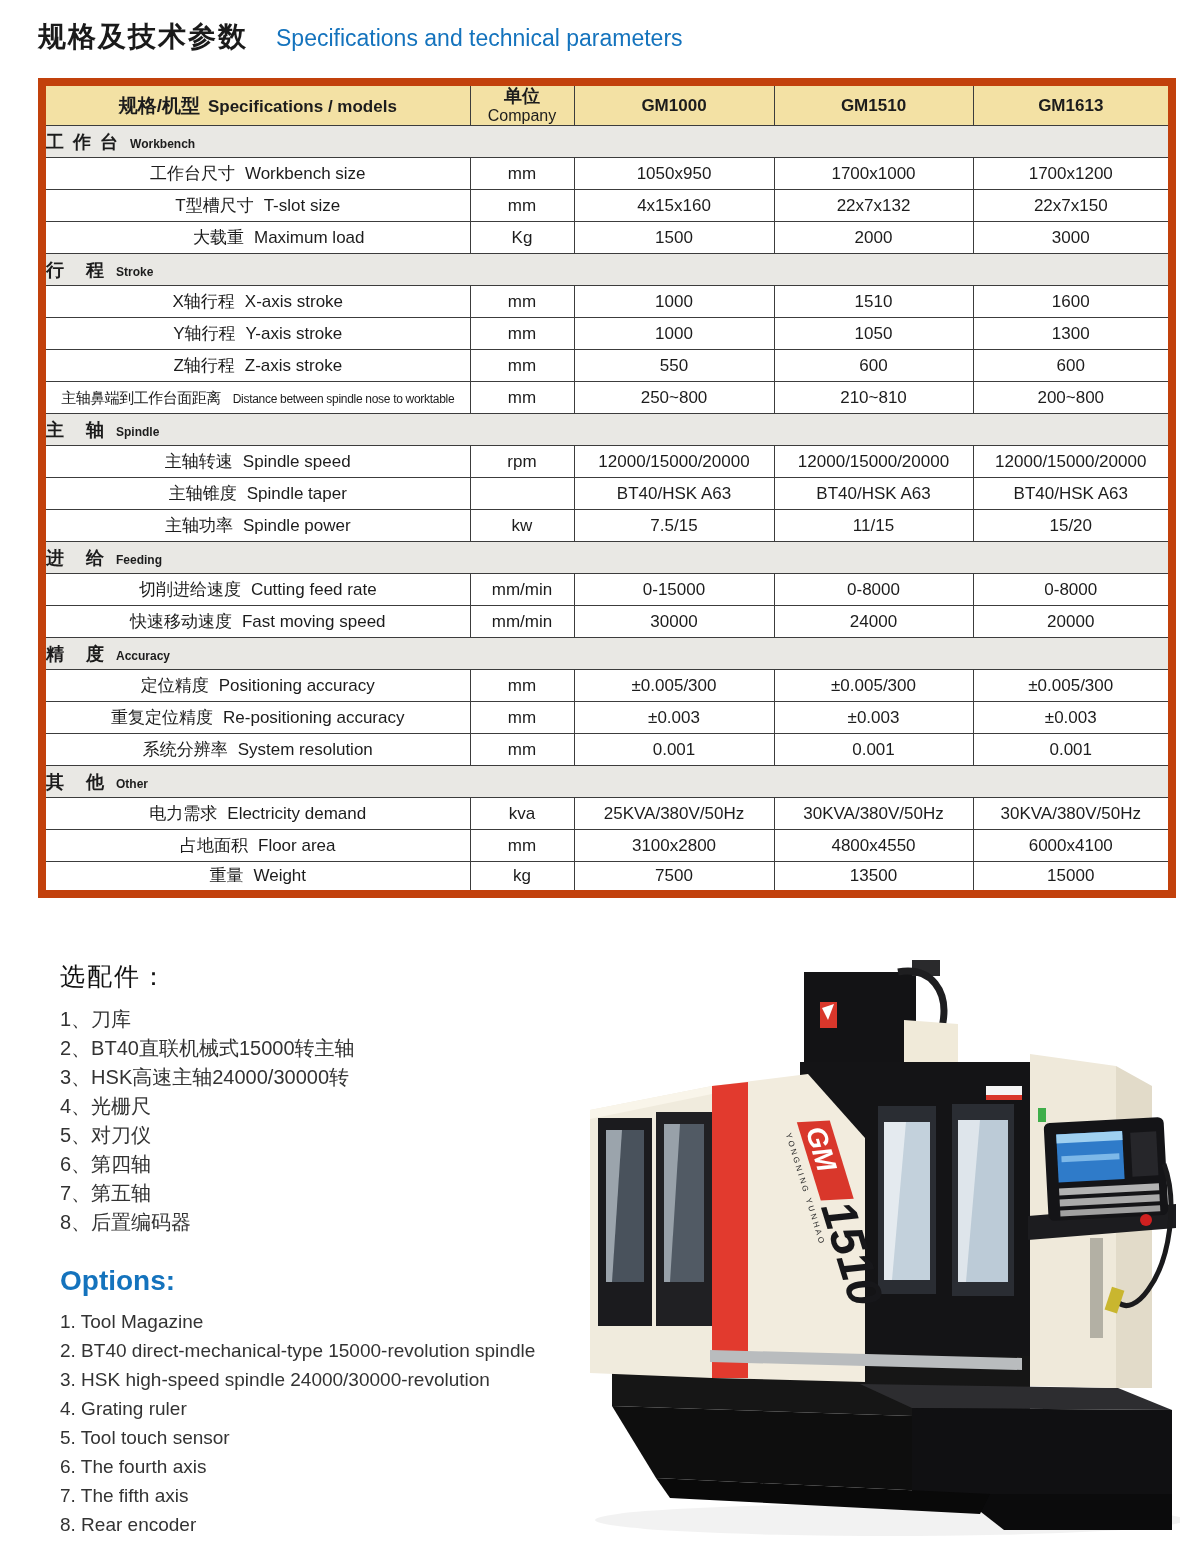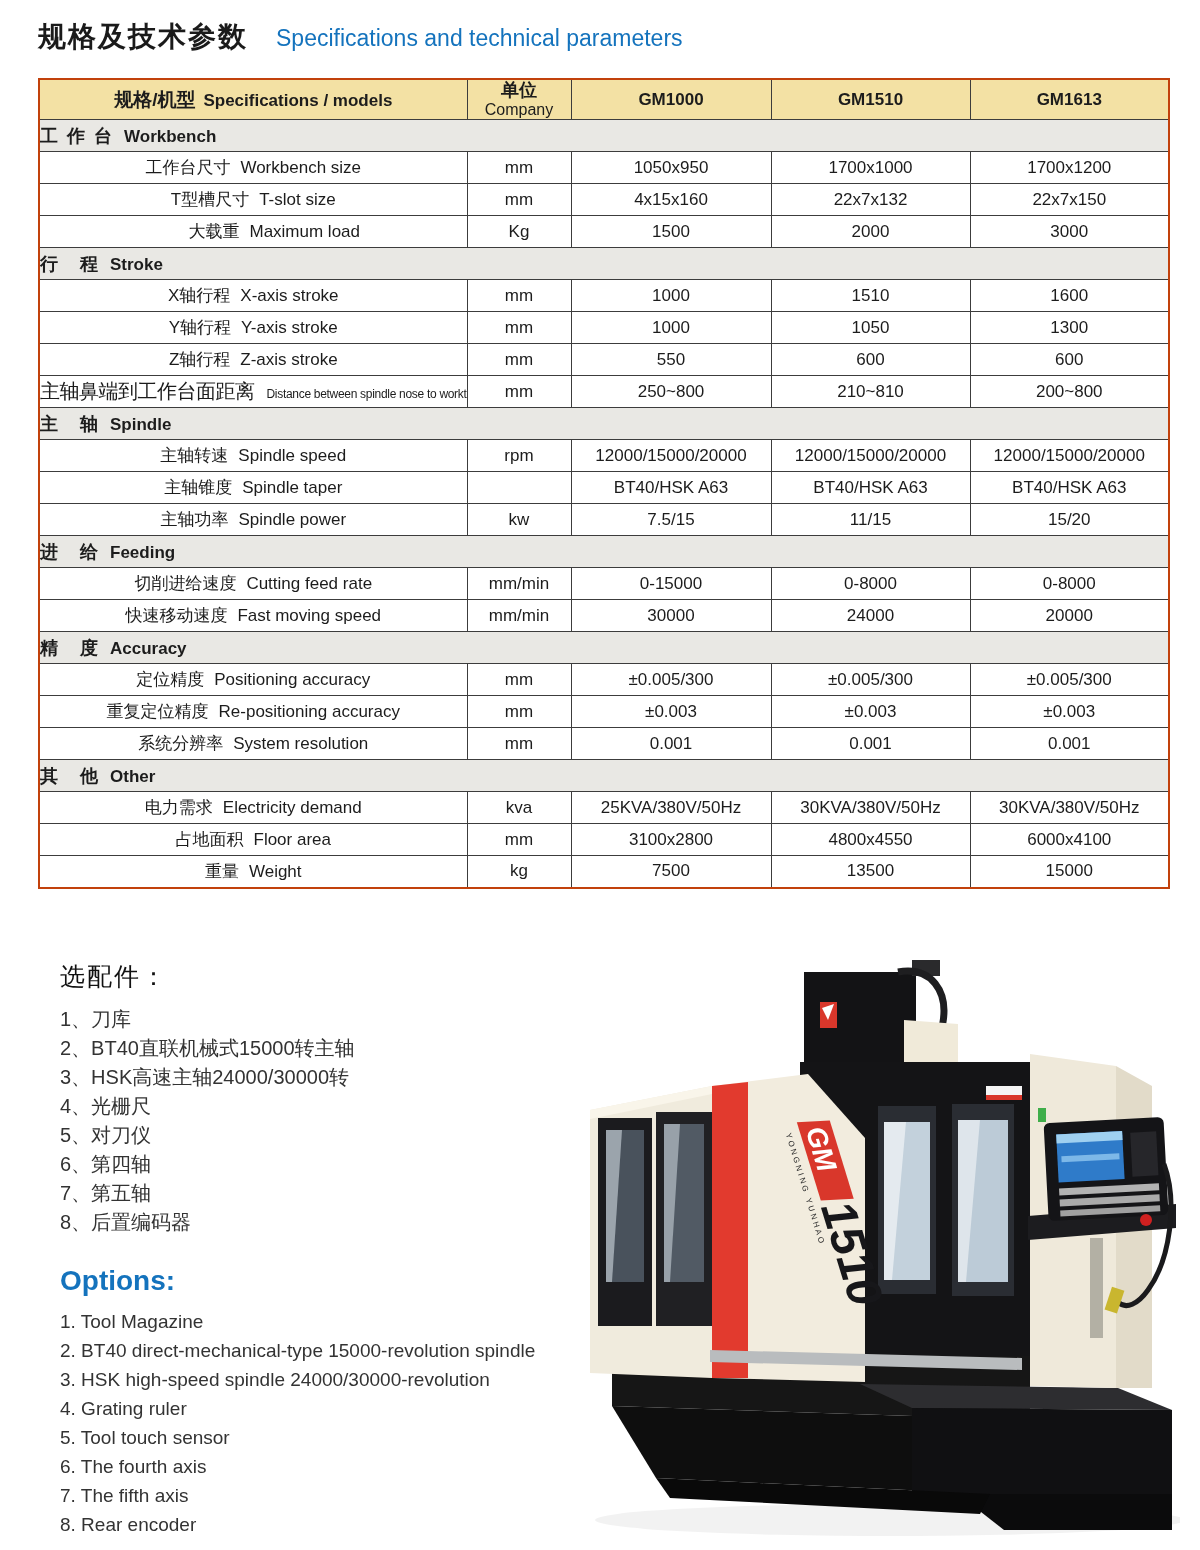"规格/机型 Specifications / models" table.spec { border: 2px solid #c2410c -> 8px solid #c2410c }
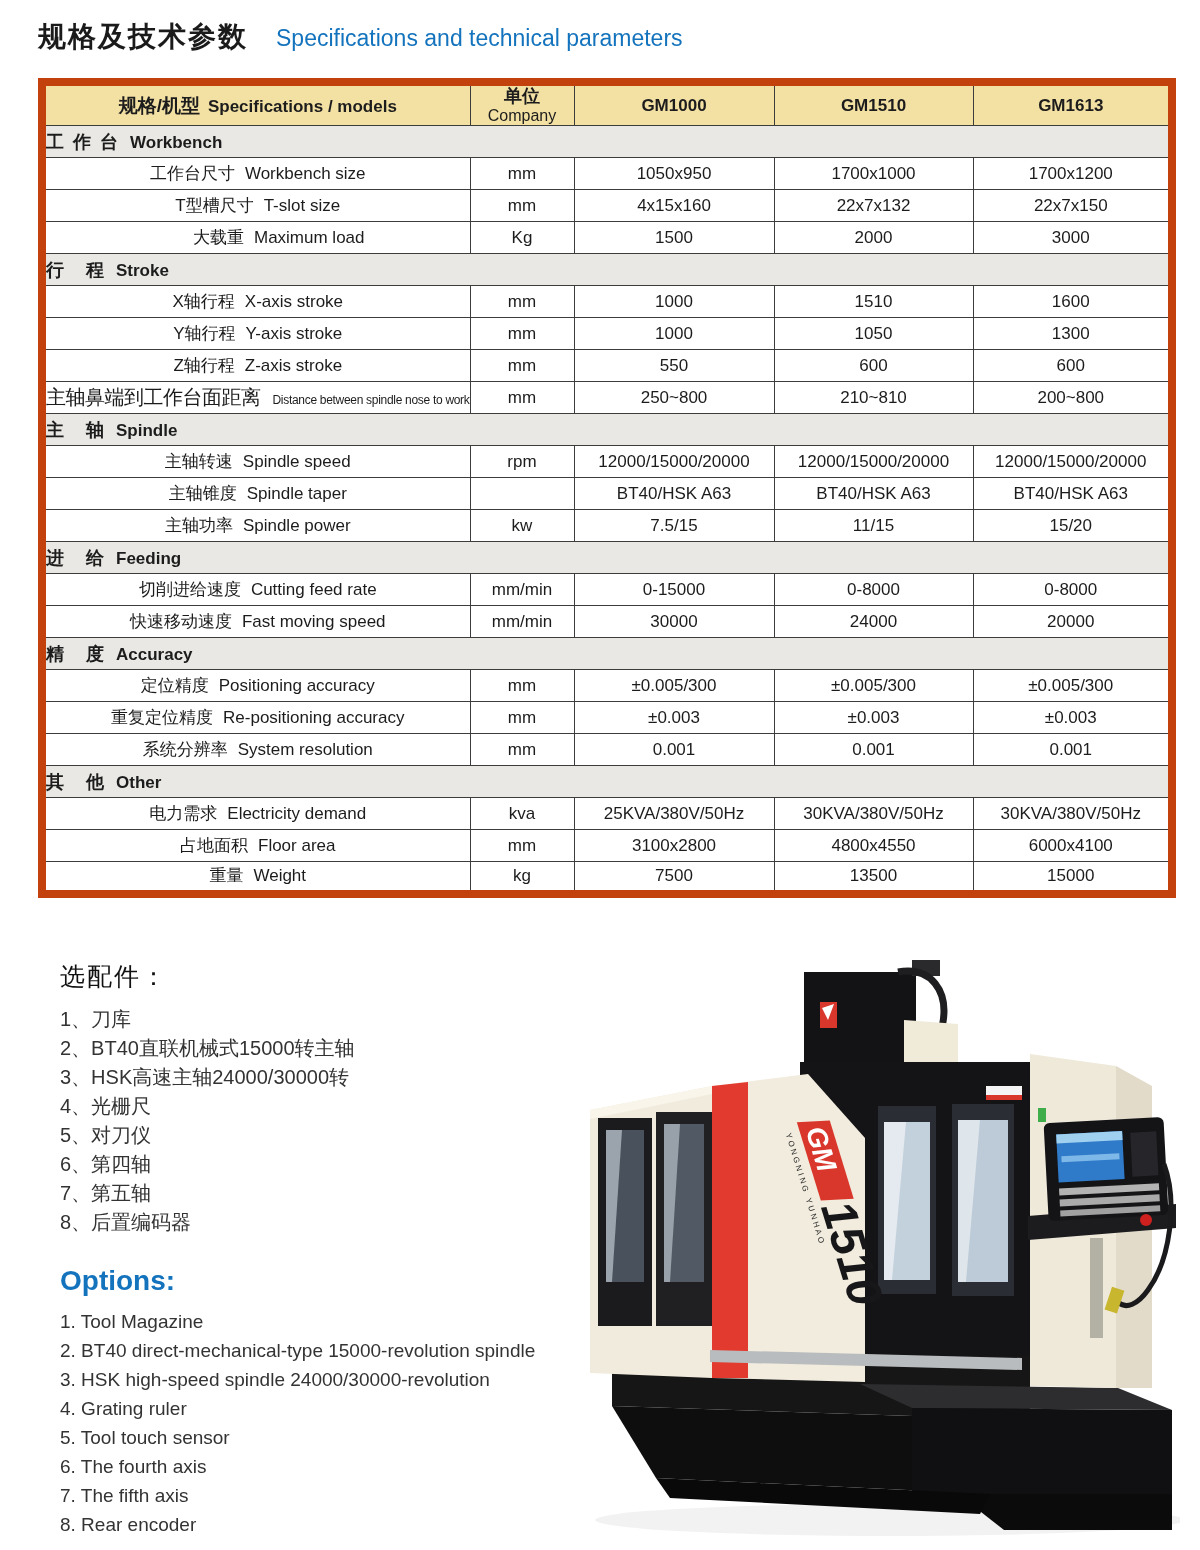"Workbench" td.section-cell .sec-en { font-size: 17px -> 12px }
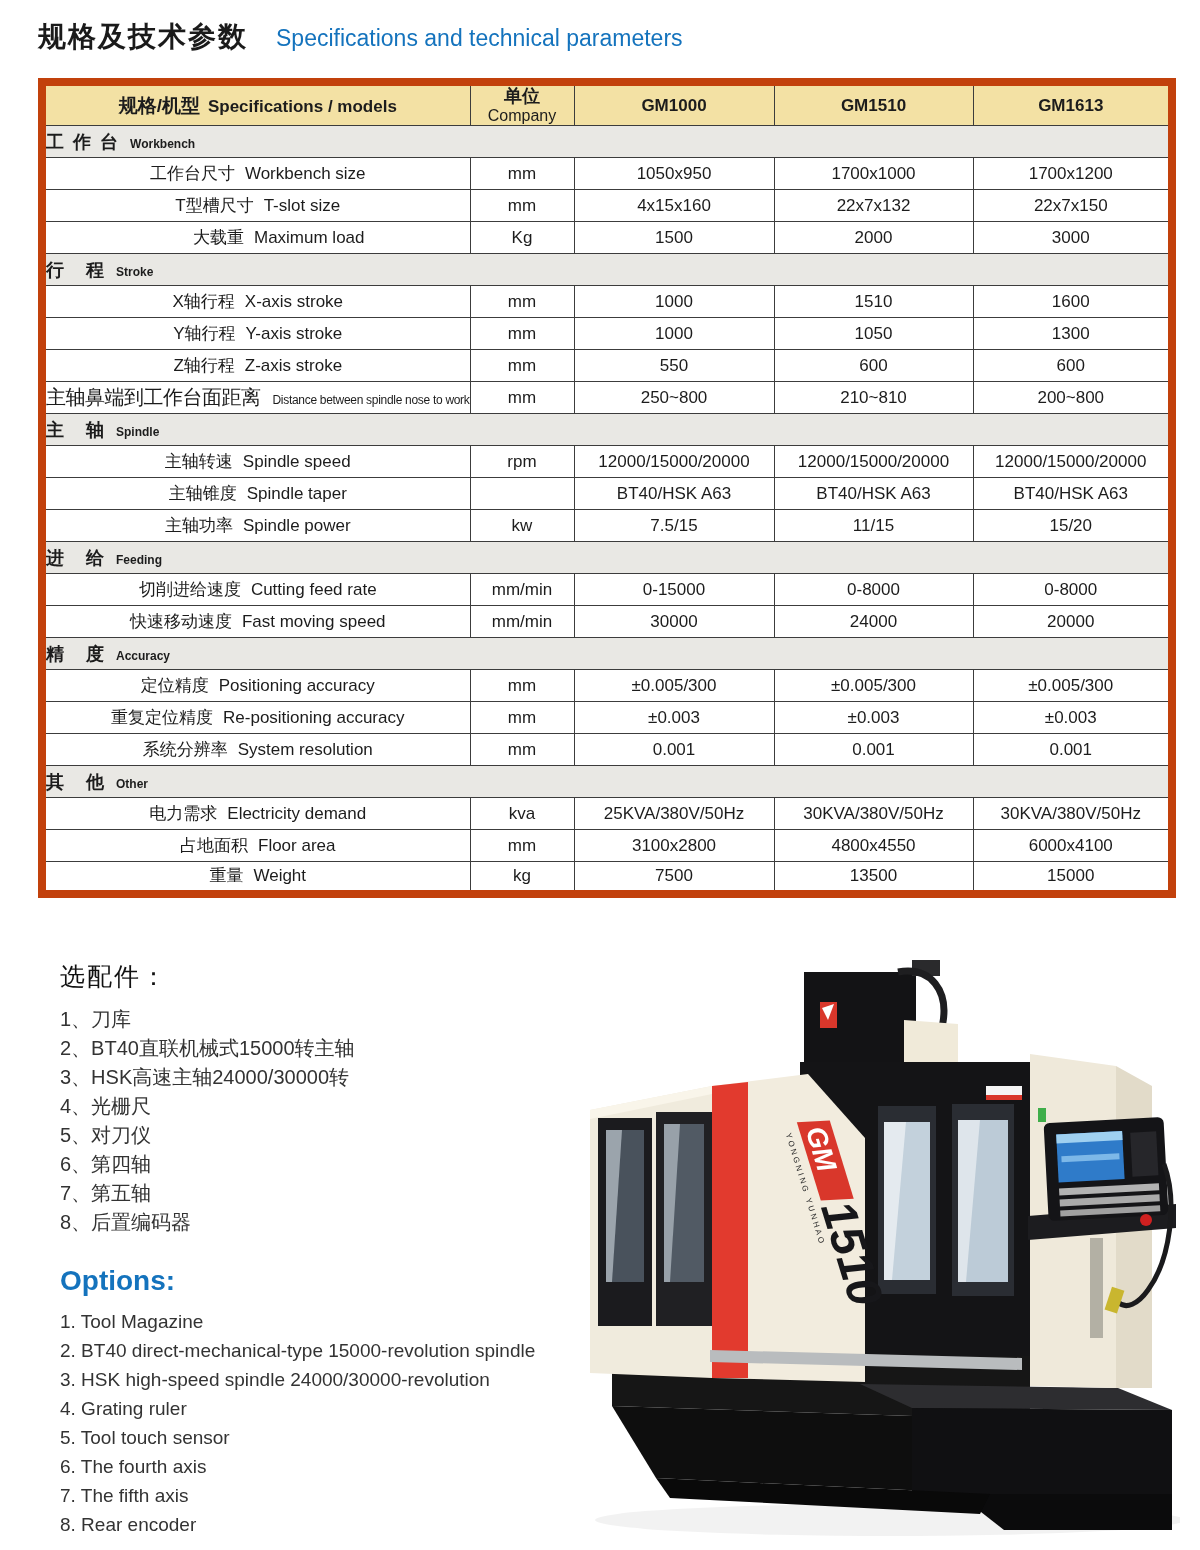"主轴鼻端到工作台面距离" td.c-label.compact .lab-zh { font-size: 20px -> 15px }
